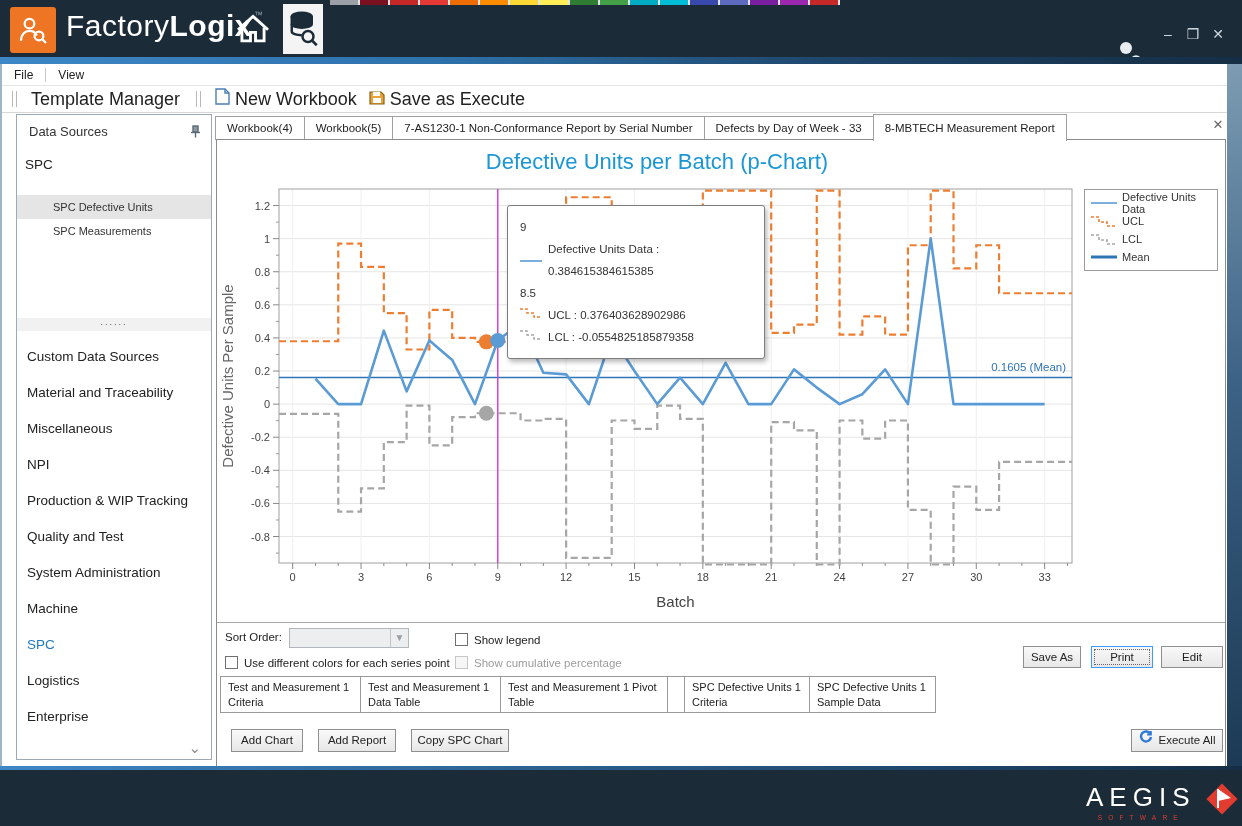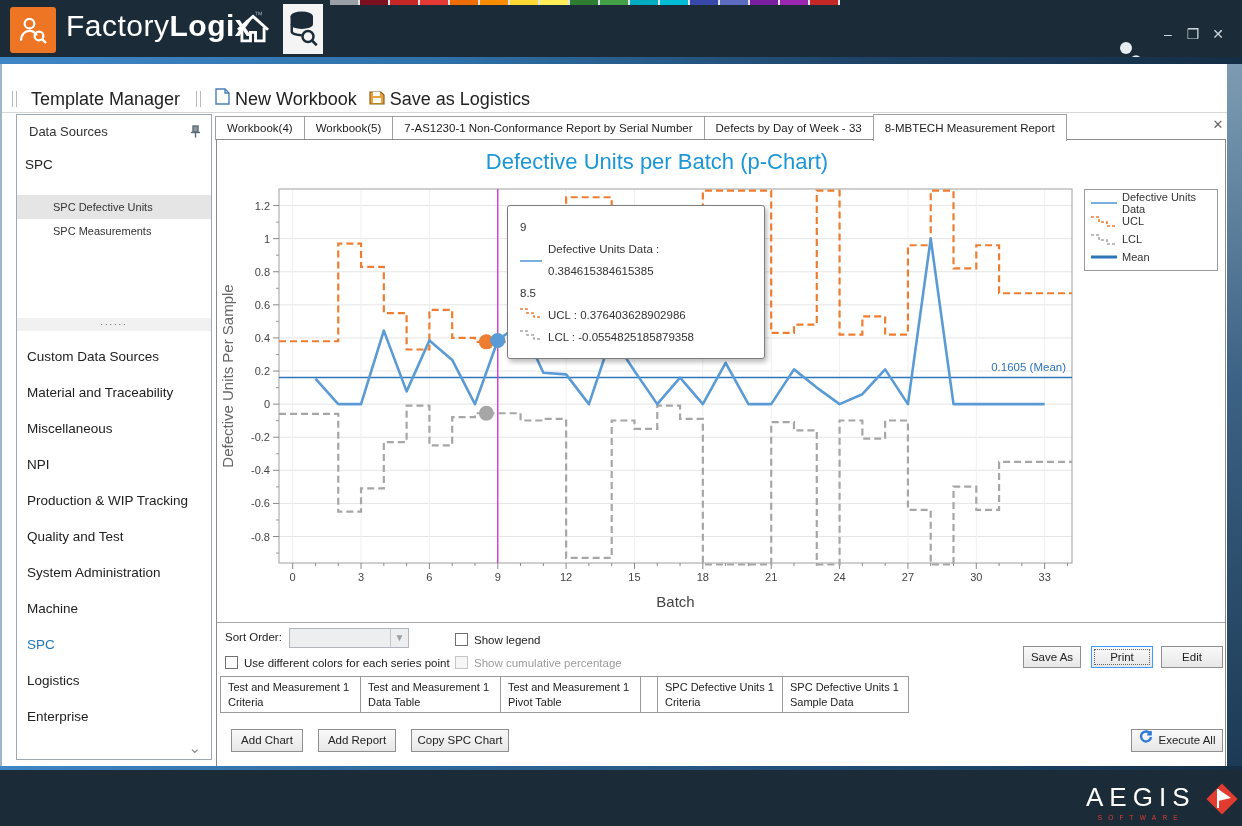"File" div.menubar { html: none -> <div> <div>File</div> <div></div> <div>View</div> </div> }
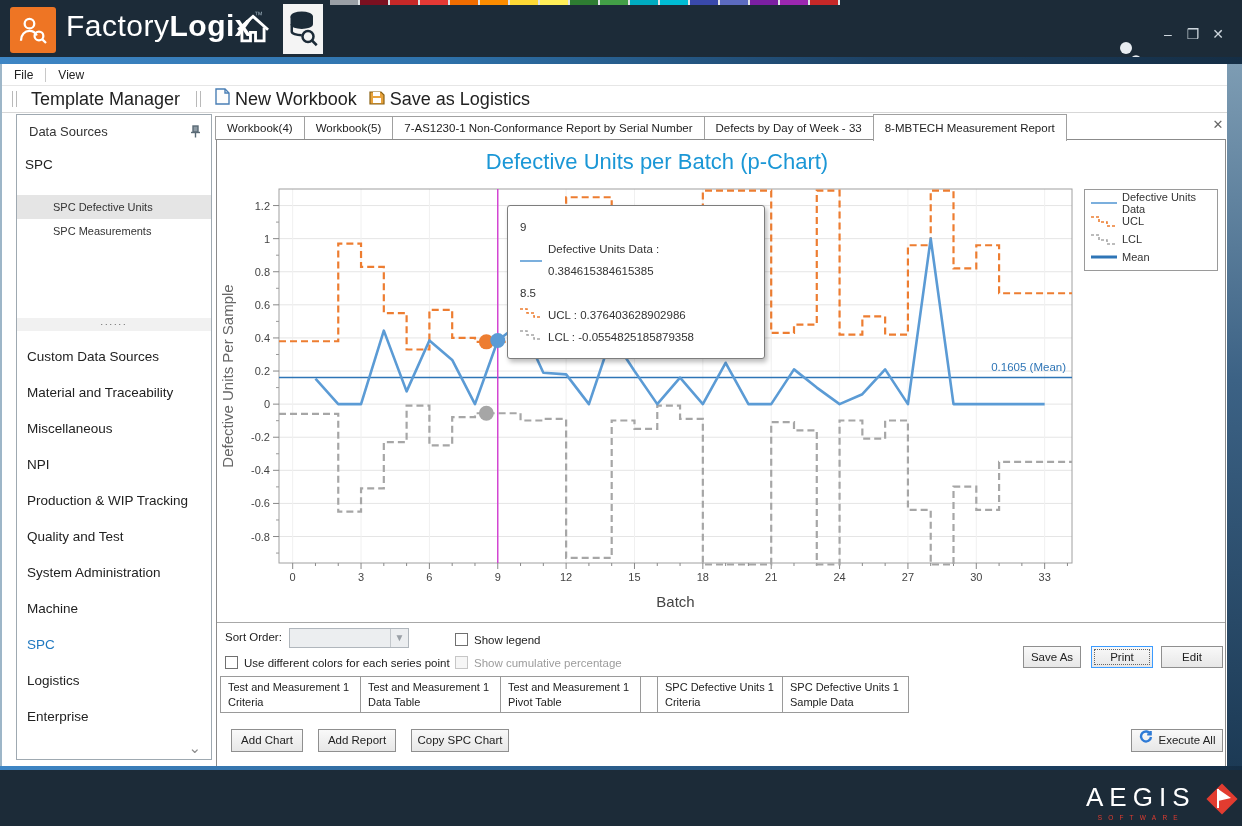"Save as Logistics" span { text: Logistics -> Execute }
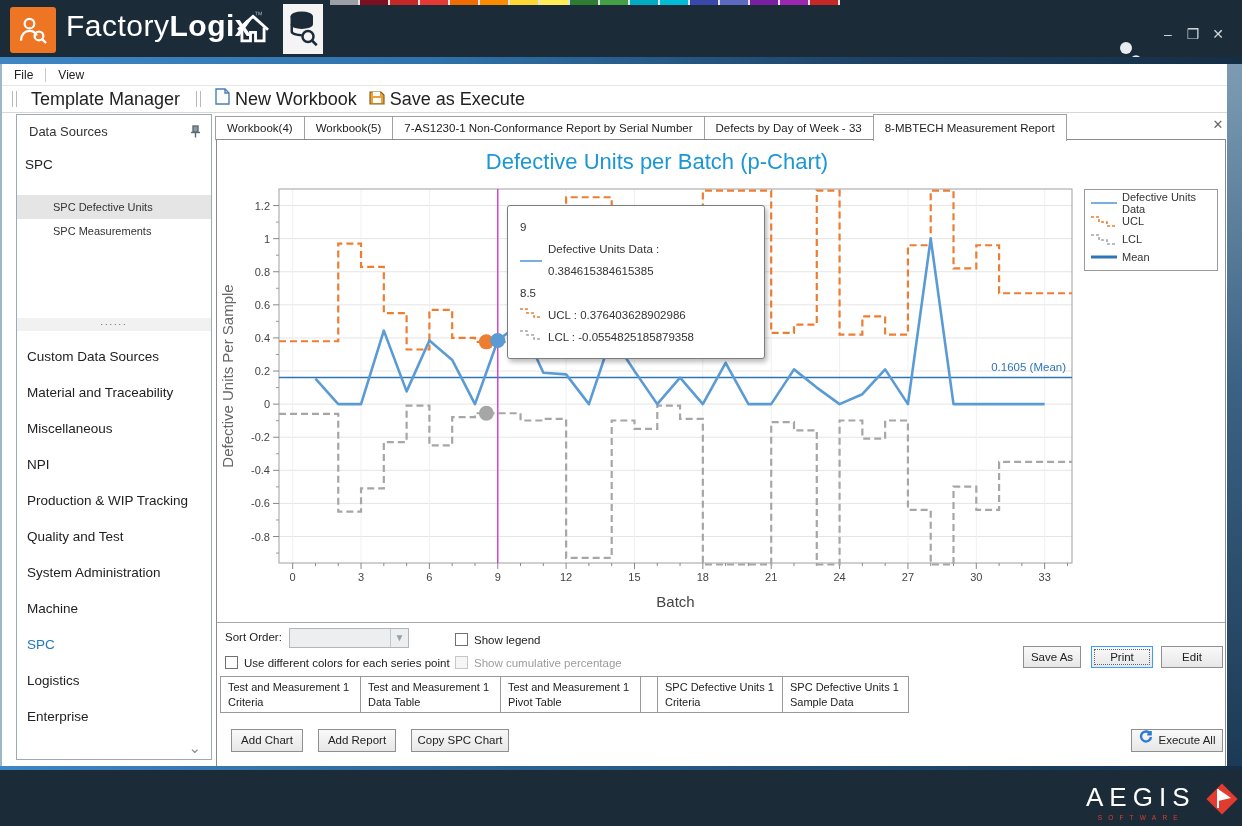"Test and Measurement 1 Pivot" div.btab { width: 141px -> 168px }
